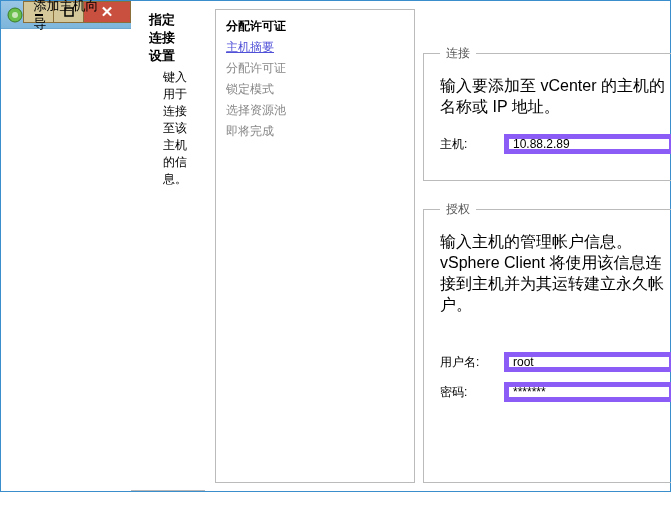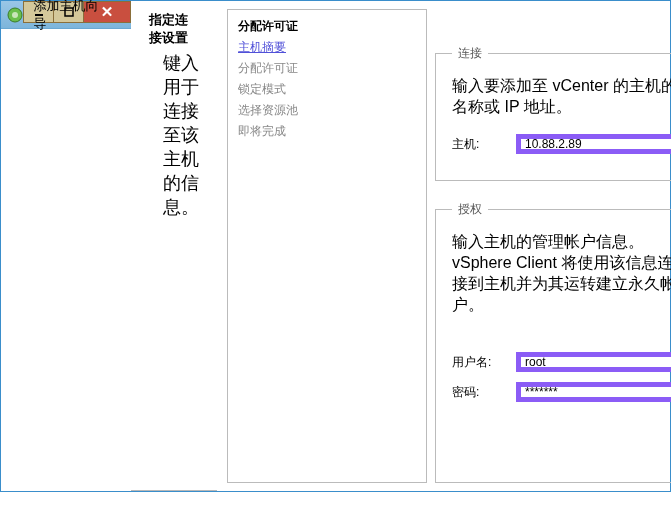"键入用于连接至该主机的信息。" .header-desc { font-size: 18px -> 12px }
